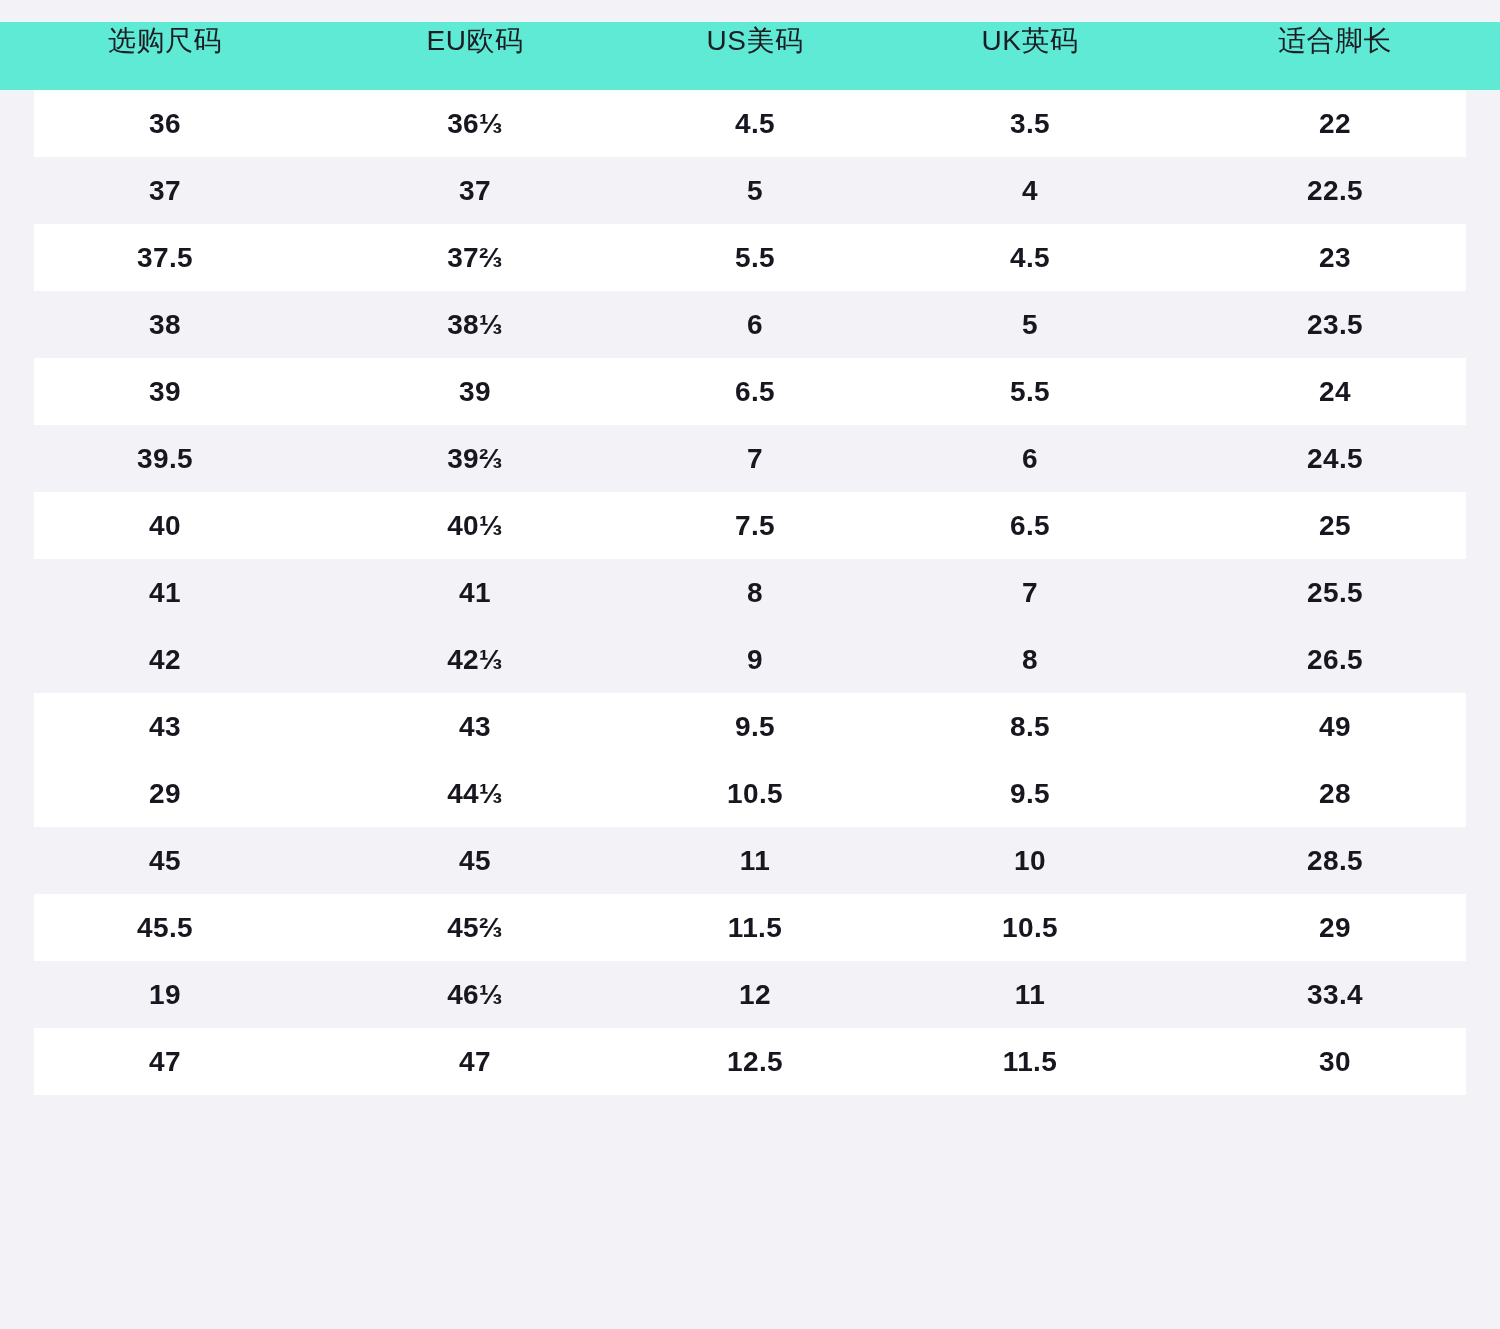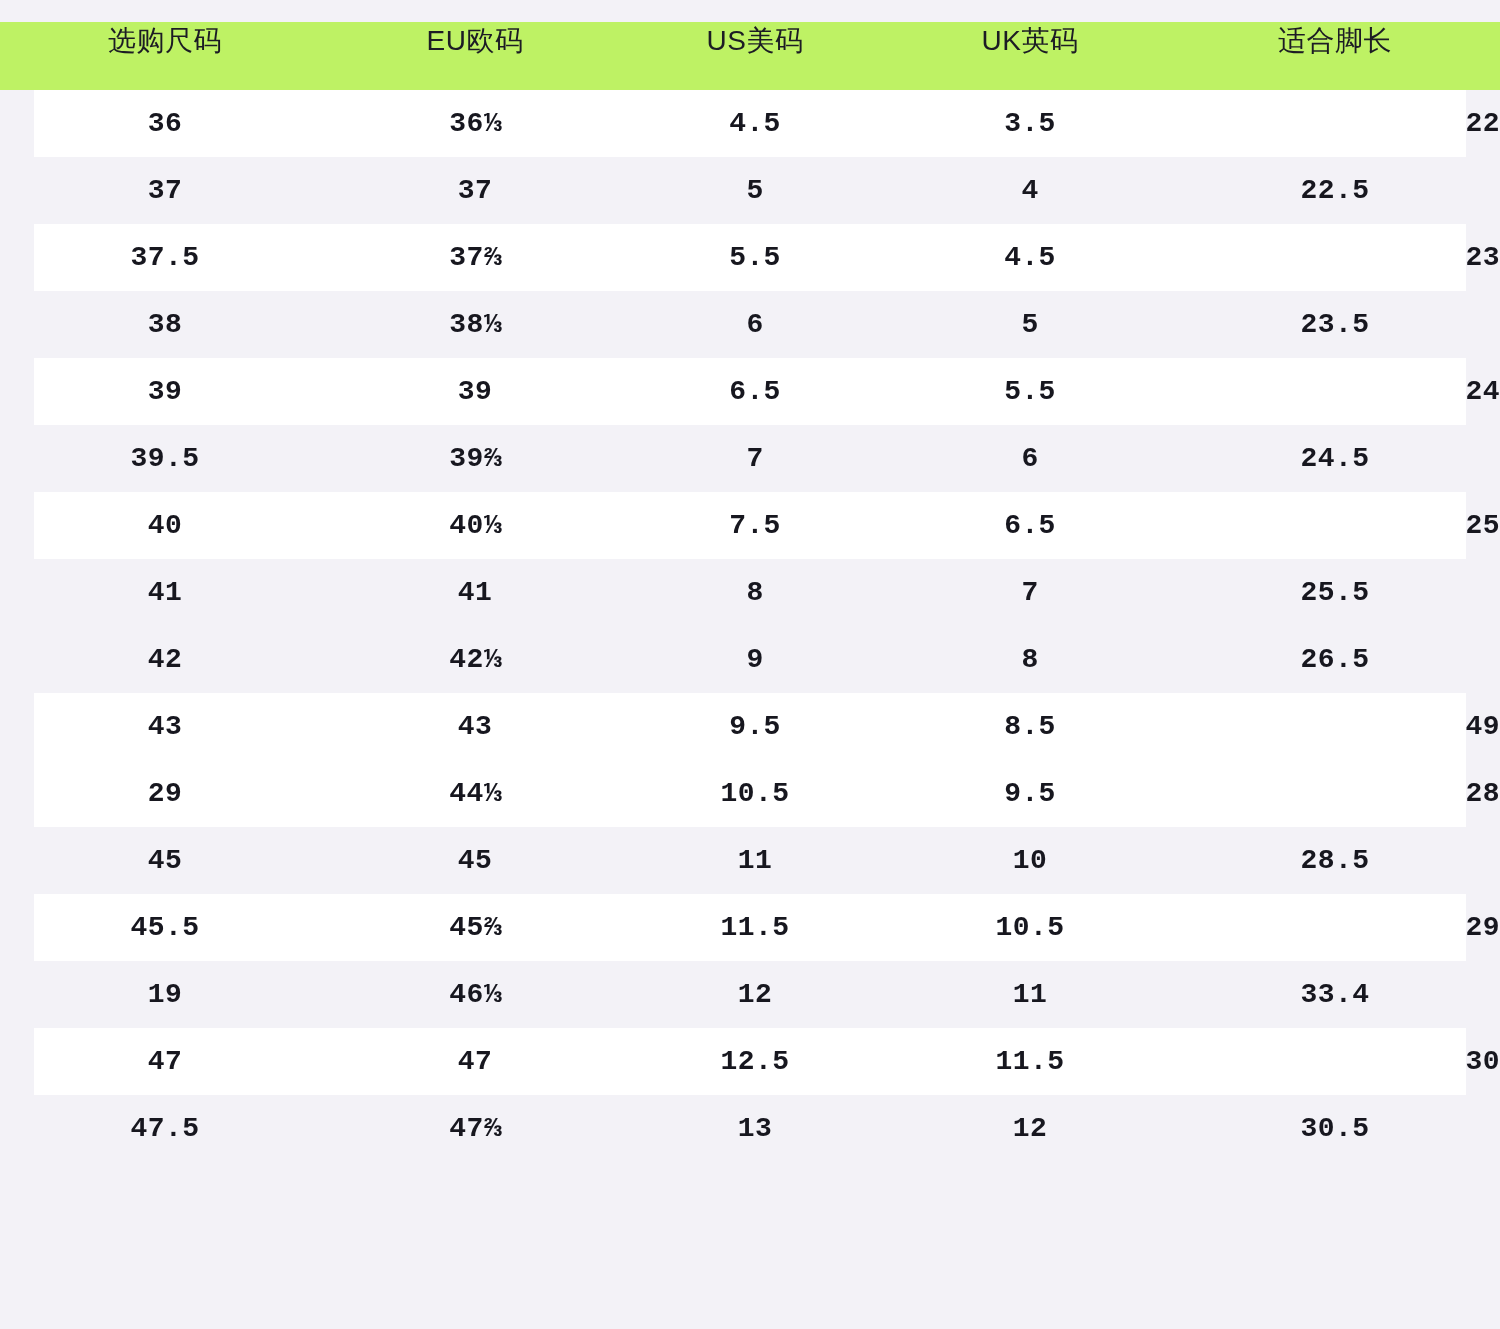"选购尺码" thead th { background: #bef264 -> #5eead4 }
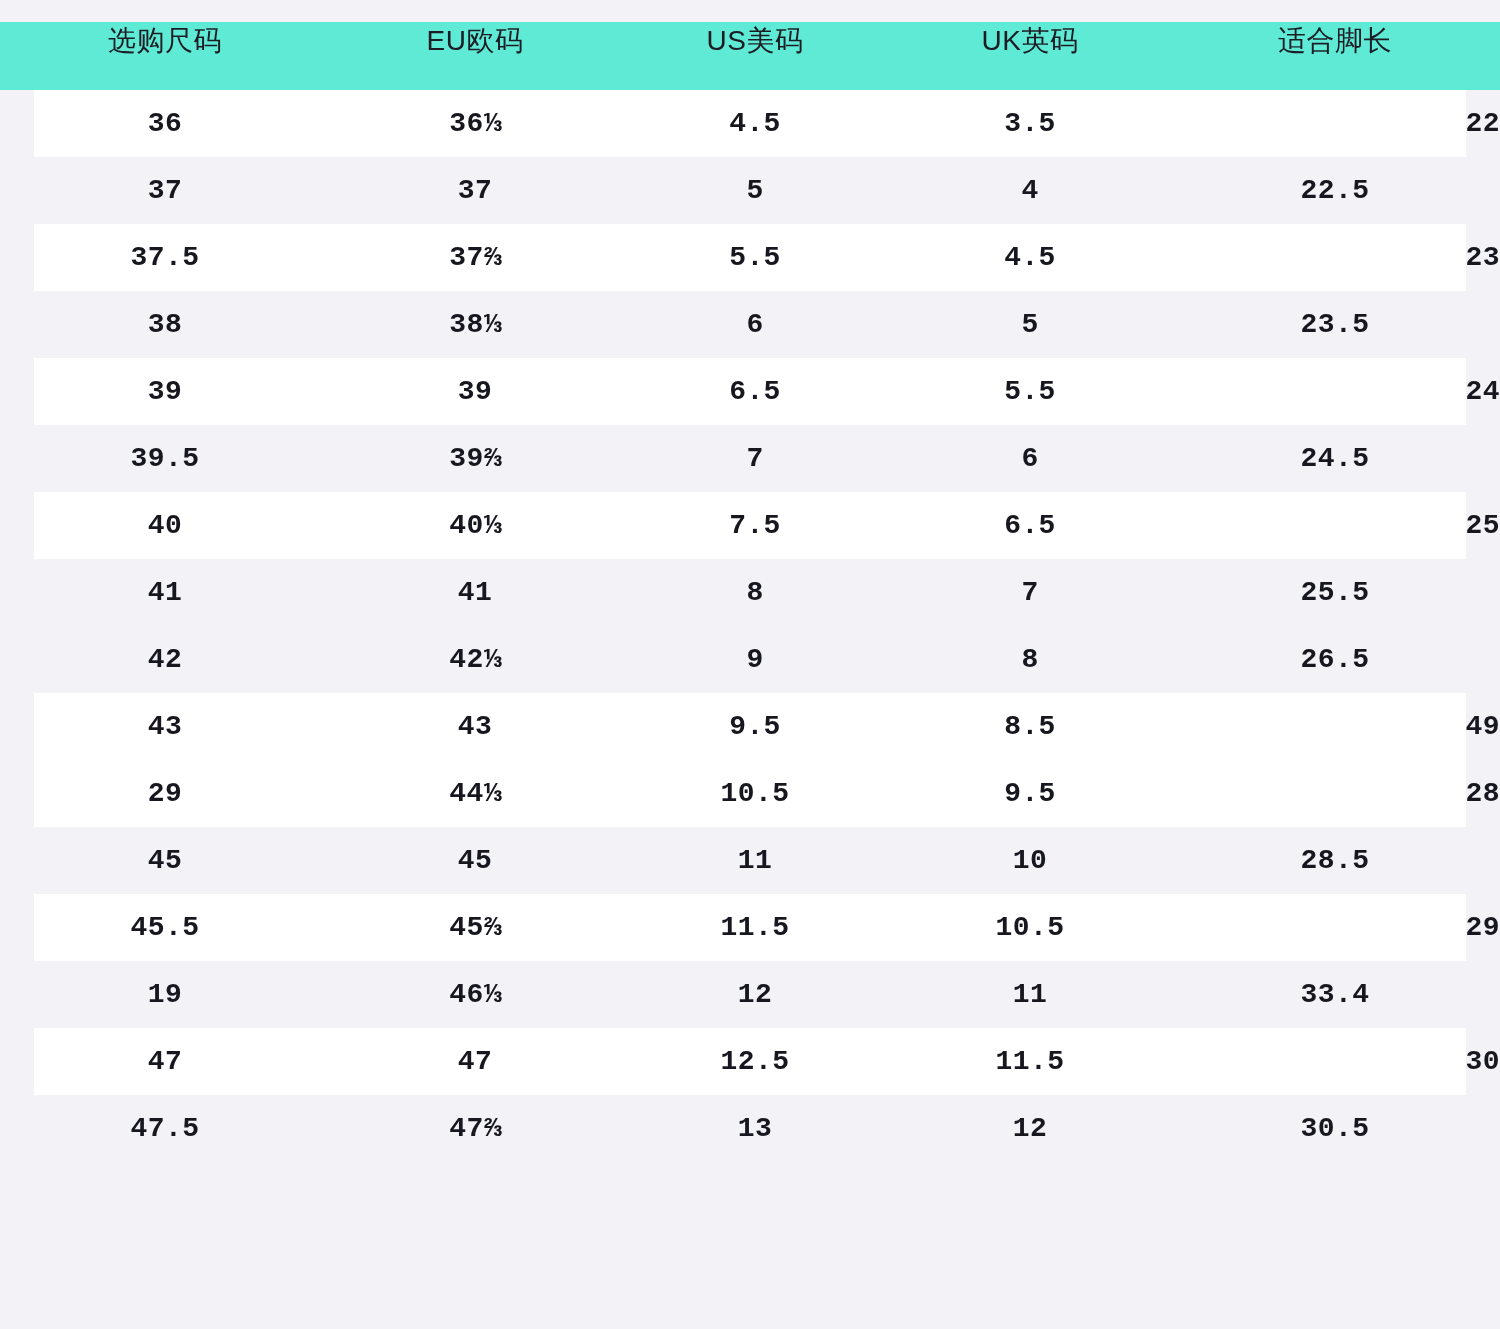"36" tbody tr { font-family: Liberation Mono, monospace -> none }
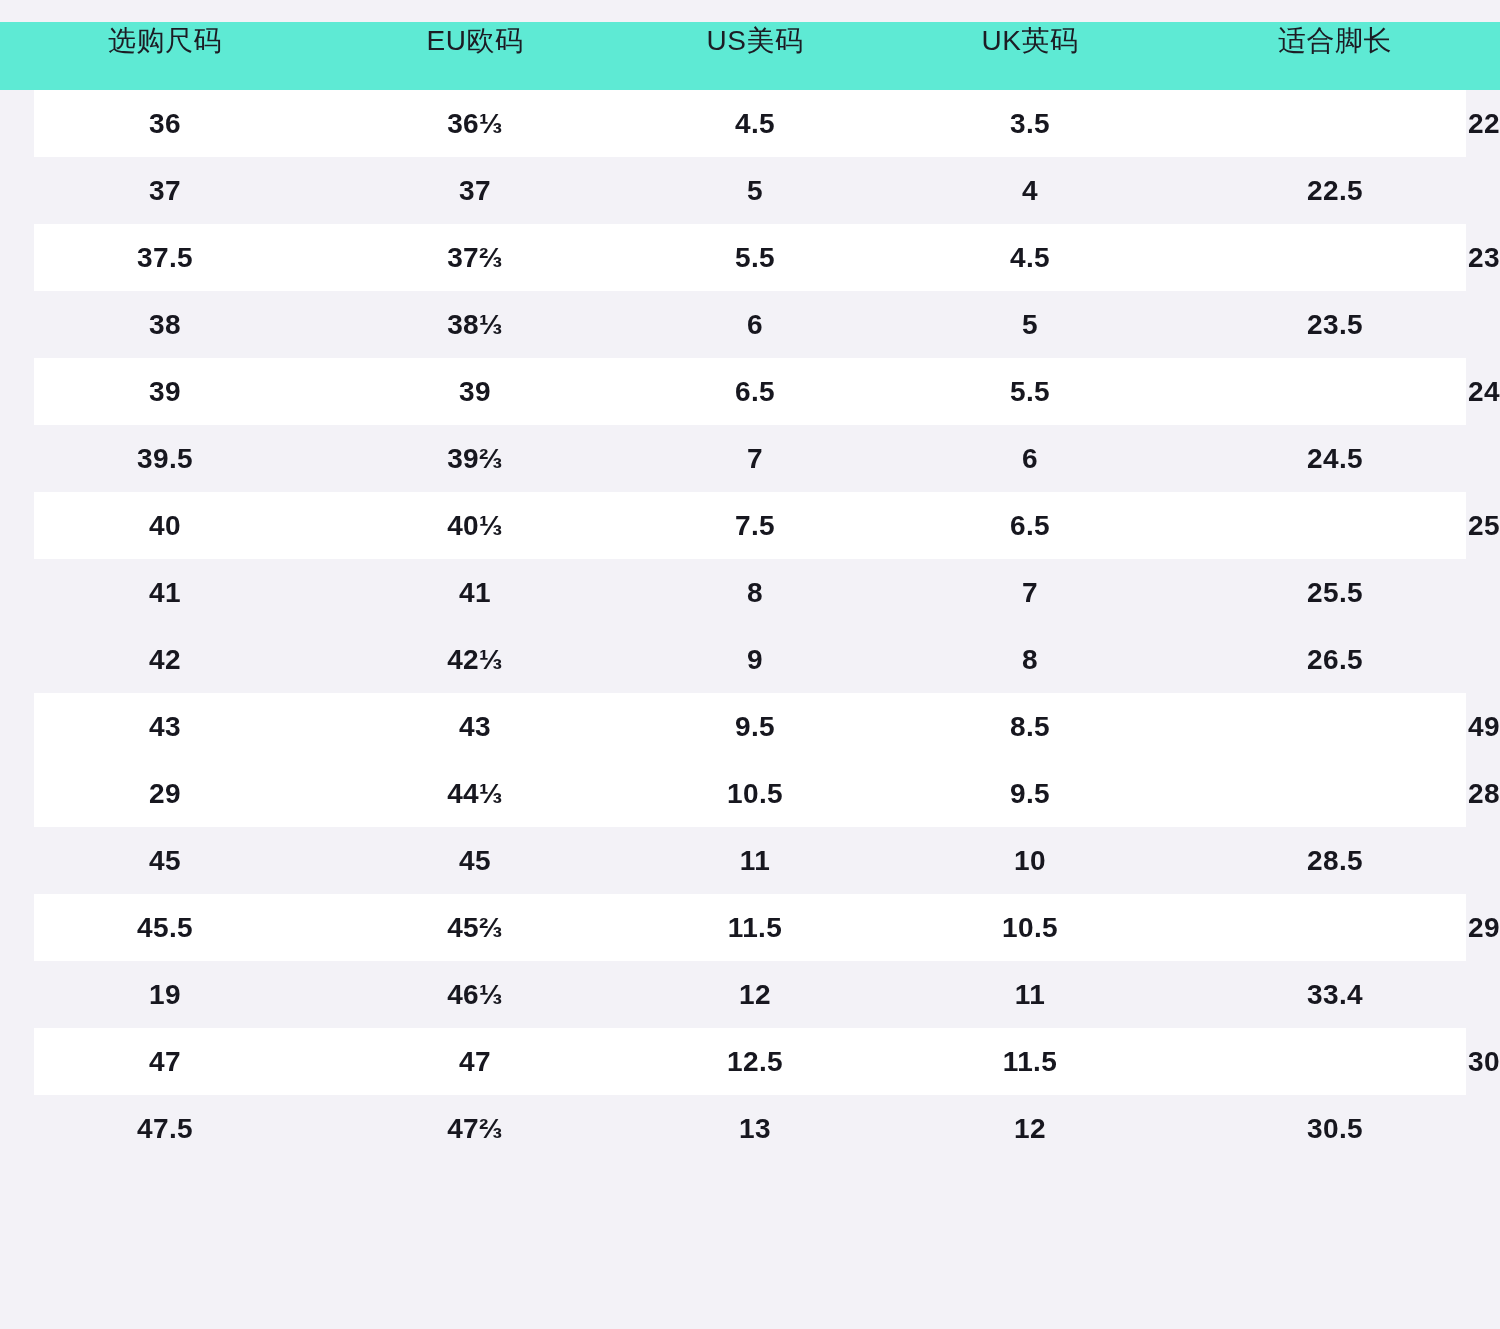"22" tbody tr.row-light td:last-child { text-align: right -> none }
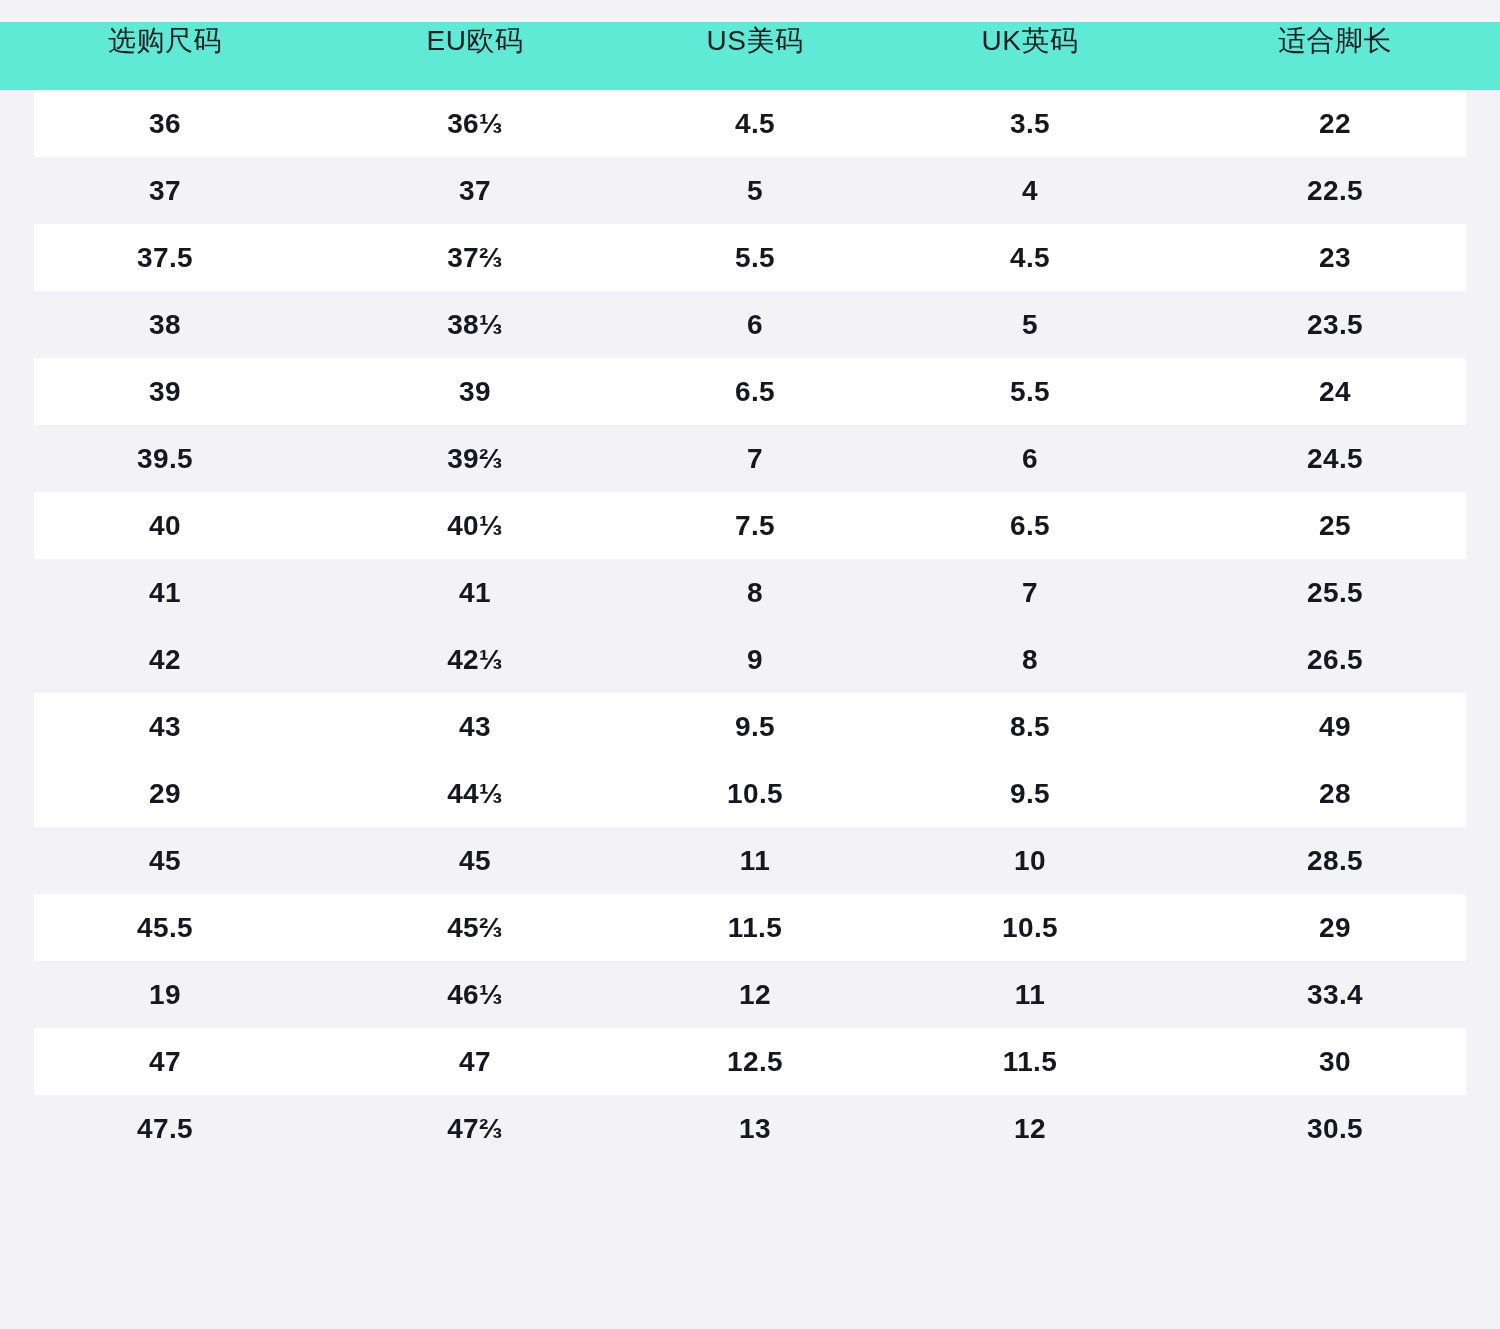"47.5" tr.row-dark { html: <tr> <td>47.5</td> <td>47⅔</td> <td>13</td> <td>12</td> <td>30.5</td> </tr> -> none }
